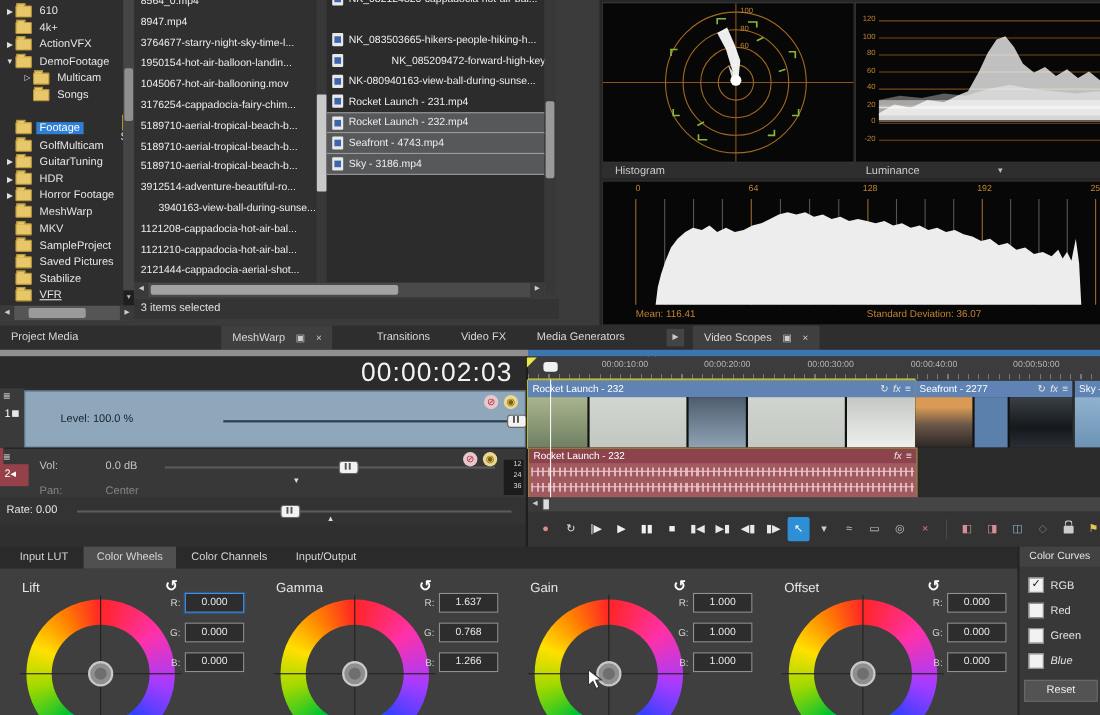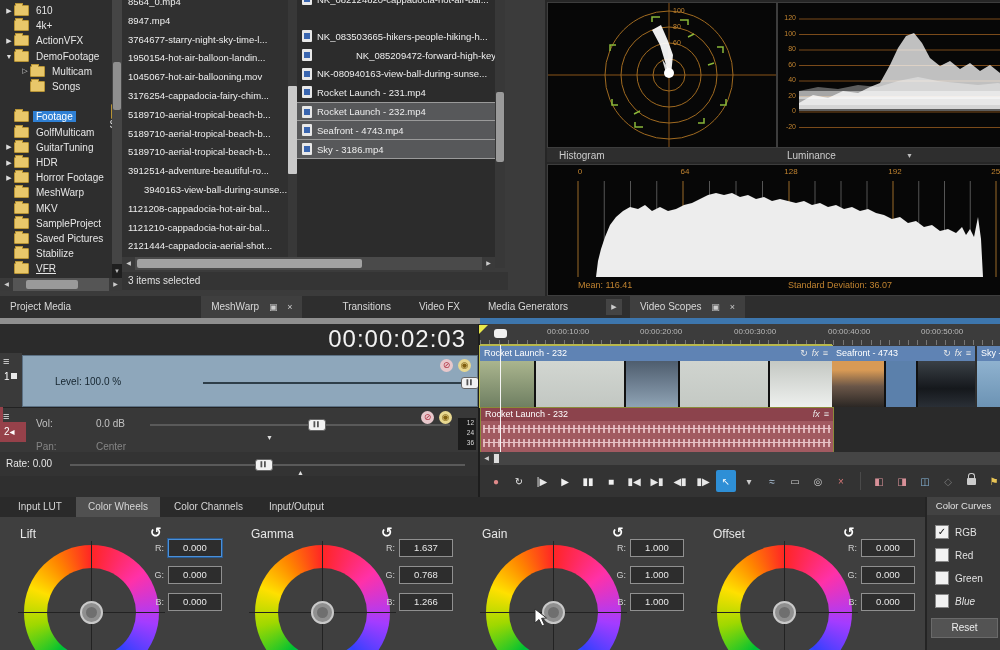"Seafront - 4743" span.title { text: 4743 -> 2277 }
